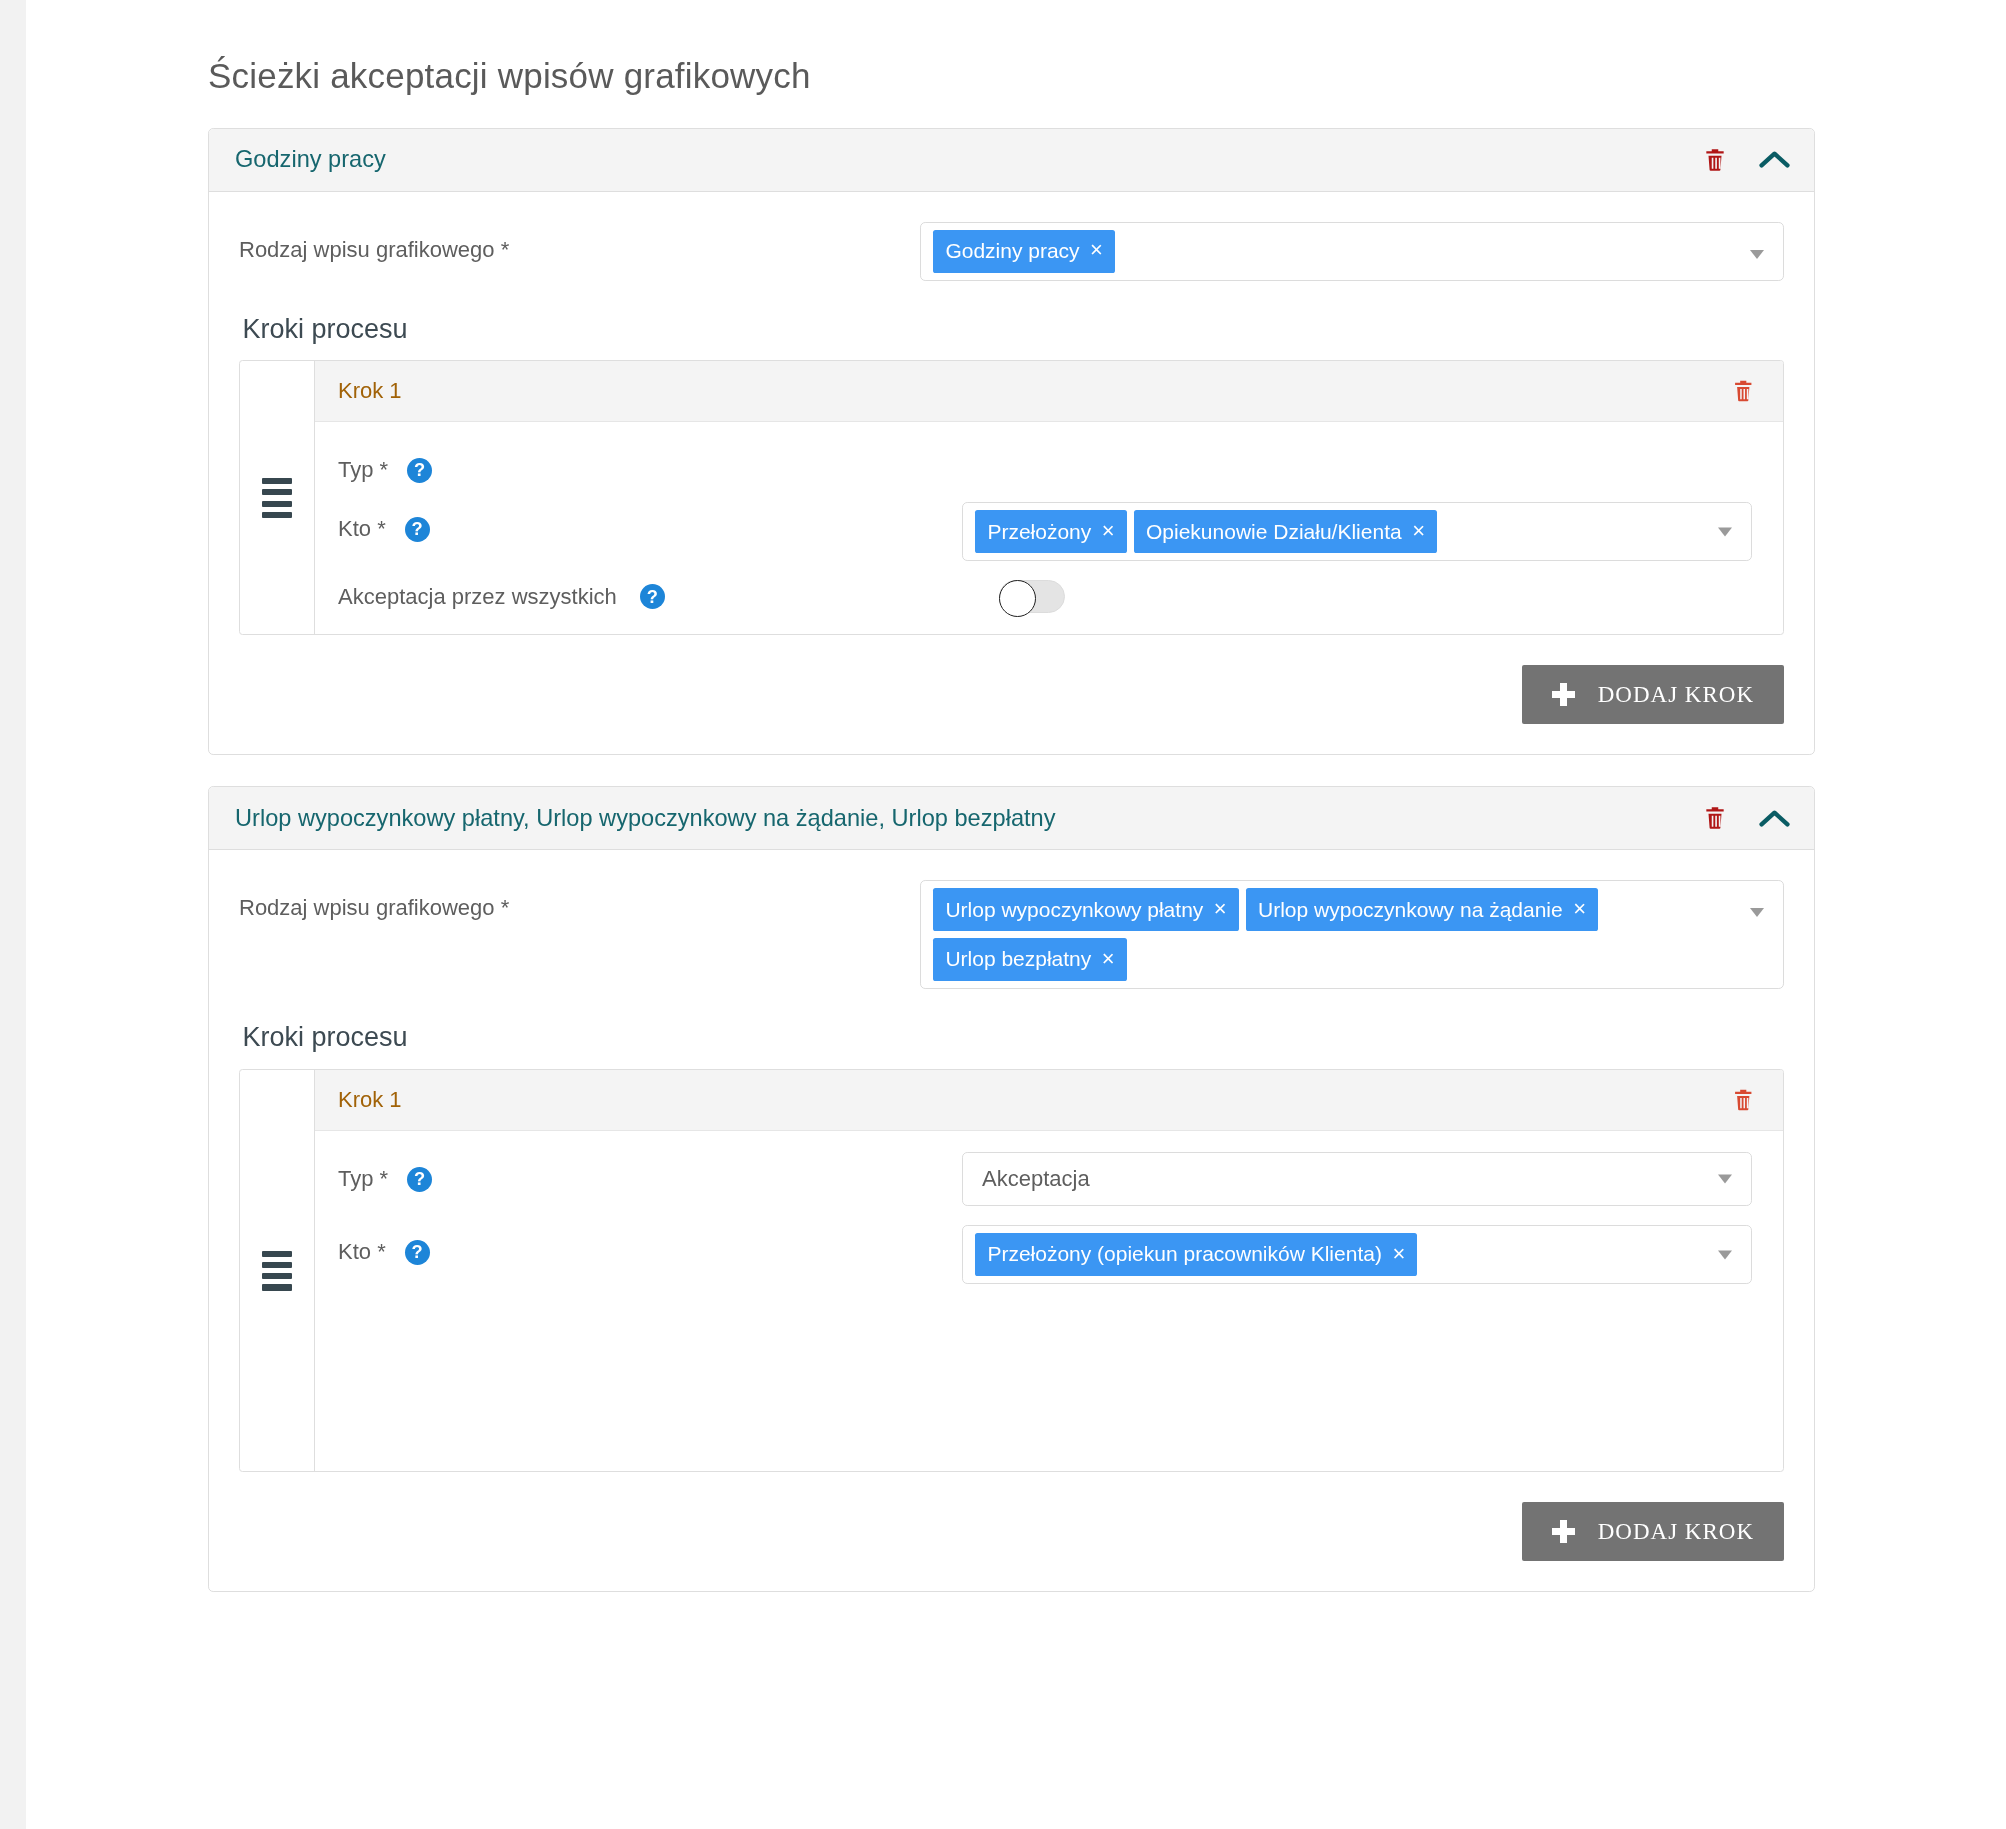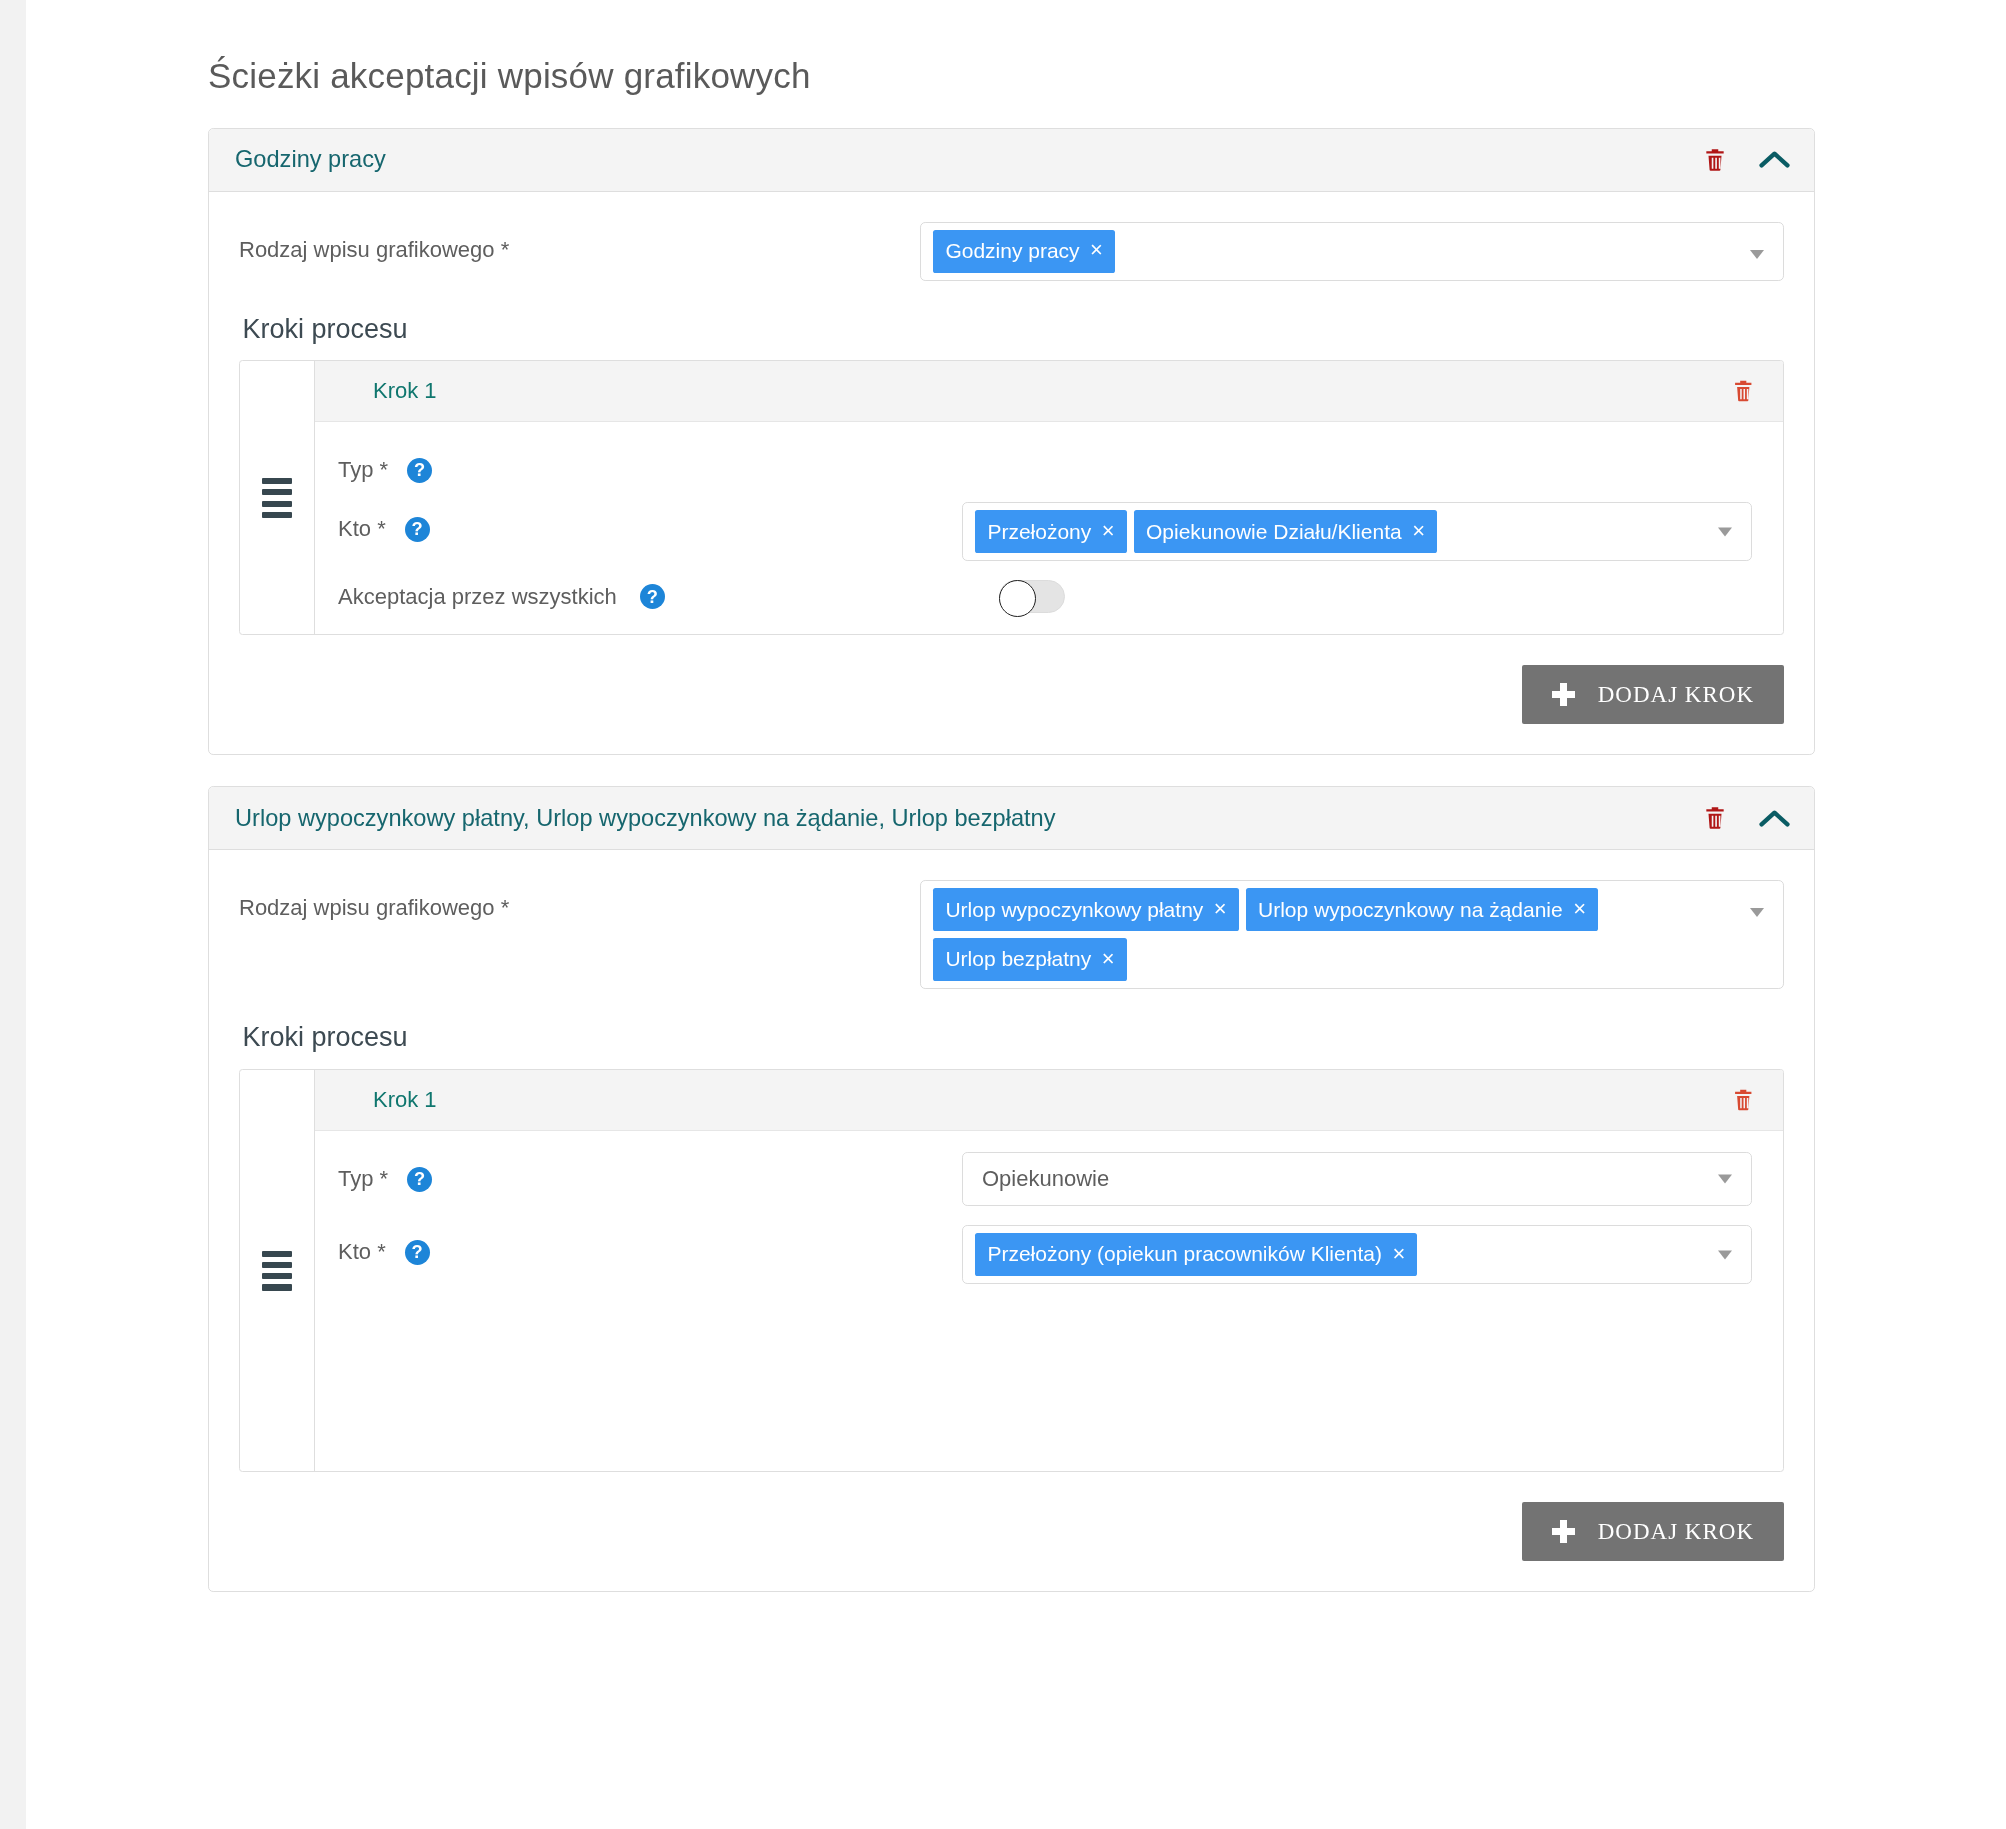"Krok 1" .step-name { color: #0f766e -> #a16207; margin-left: 35px -> none }
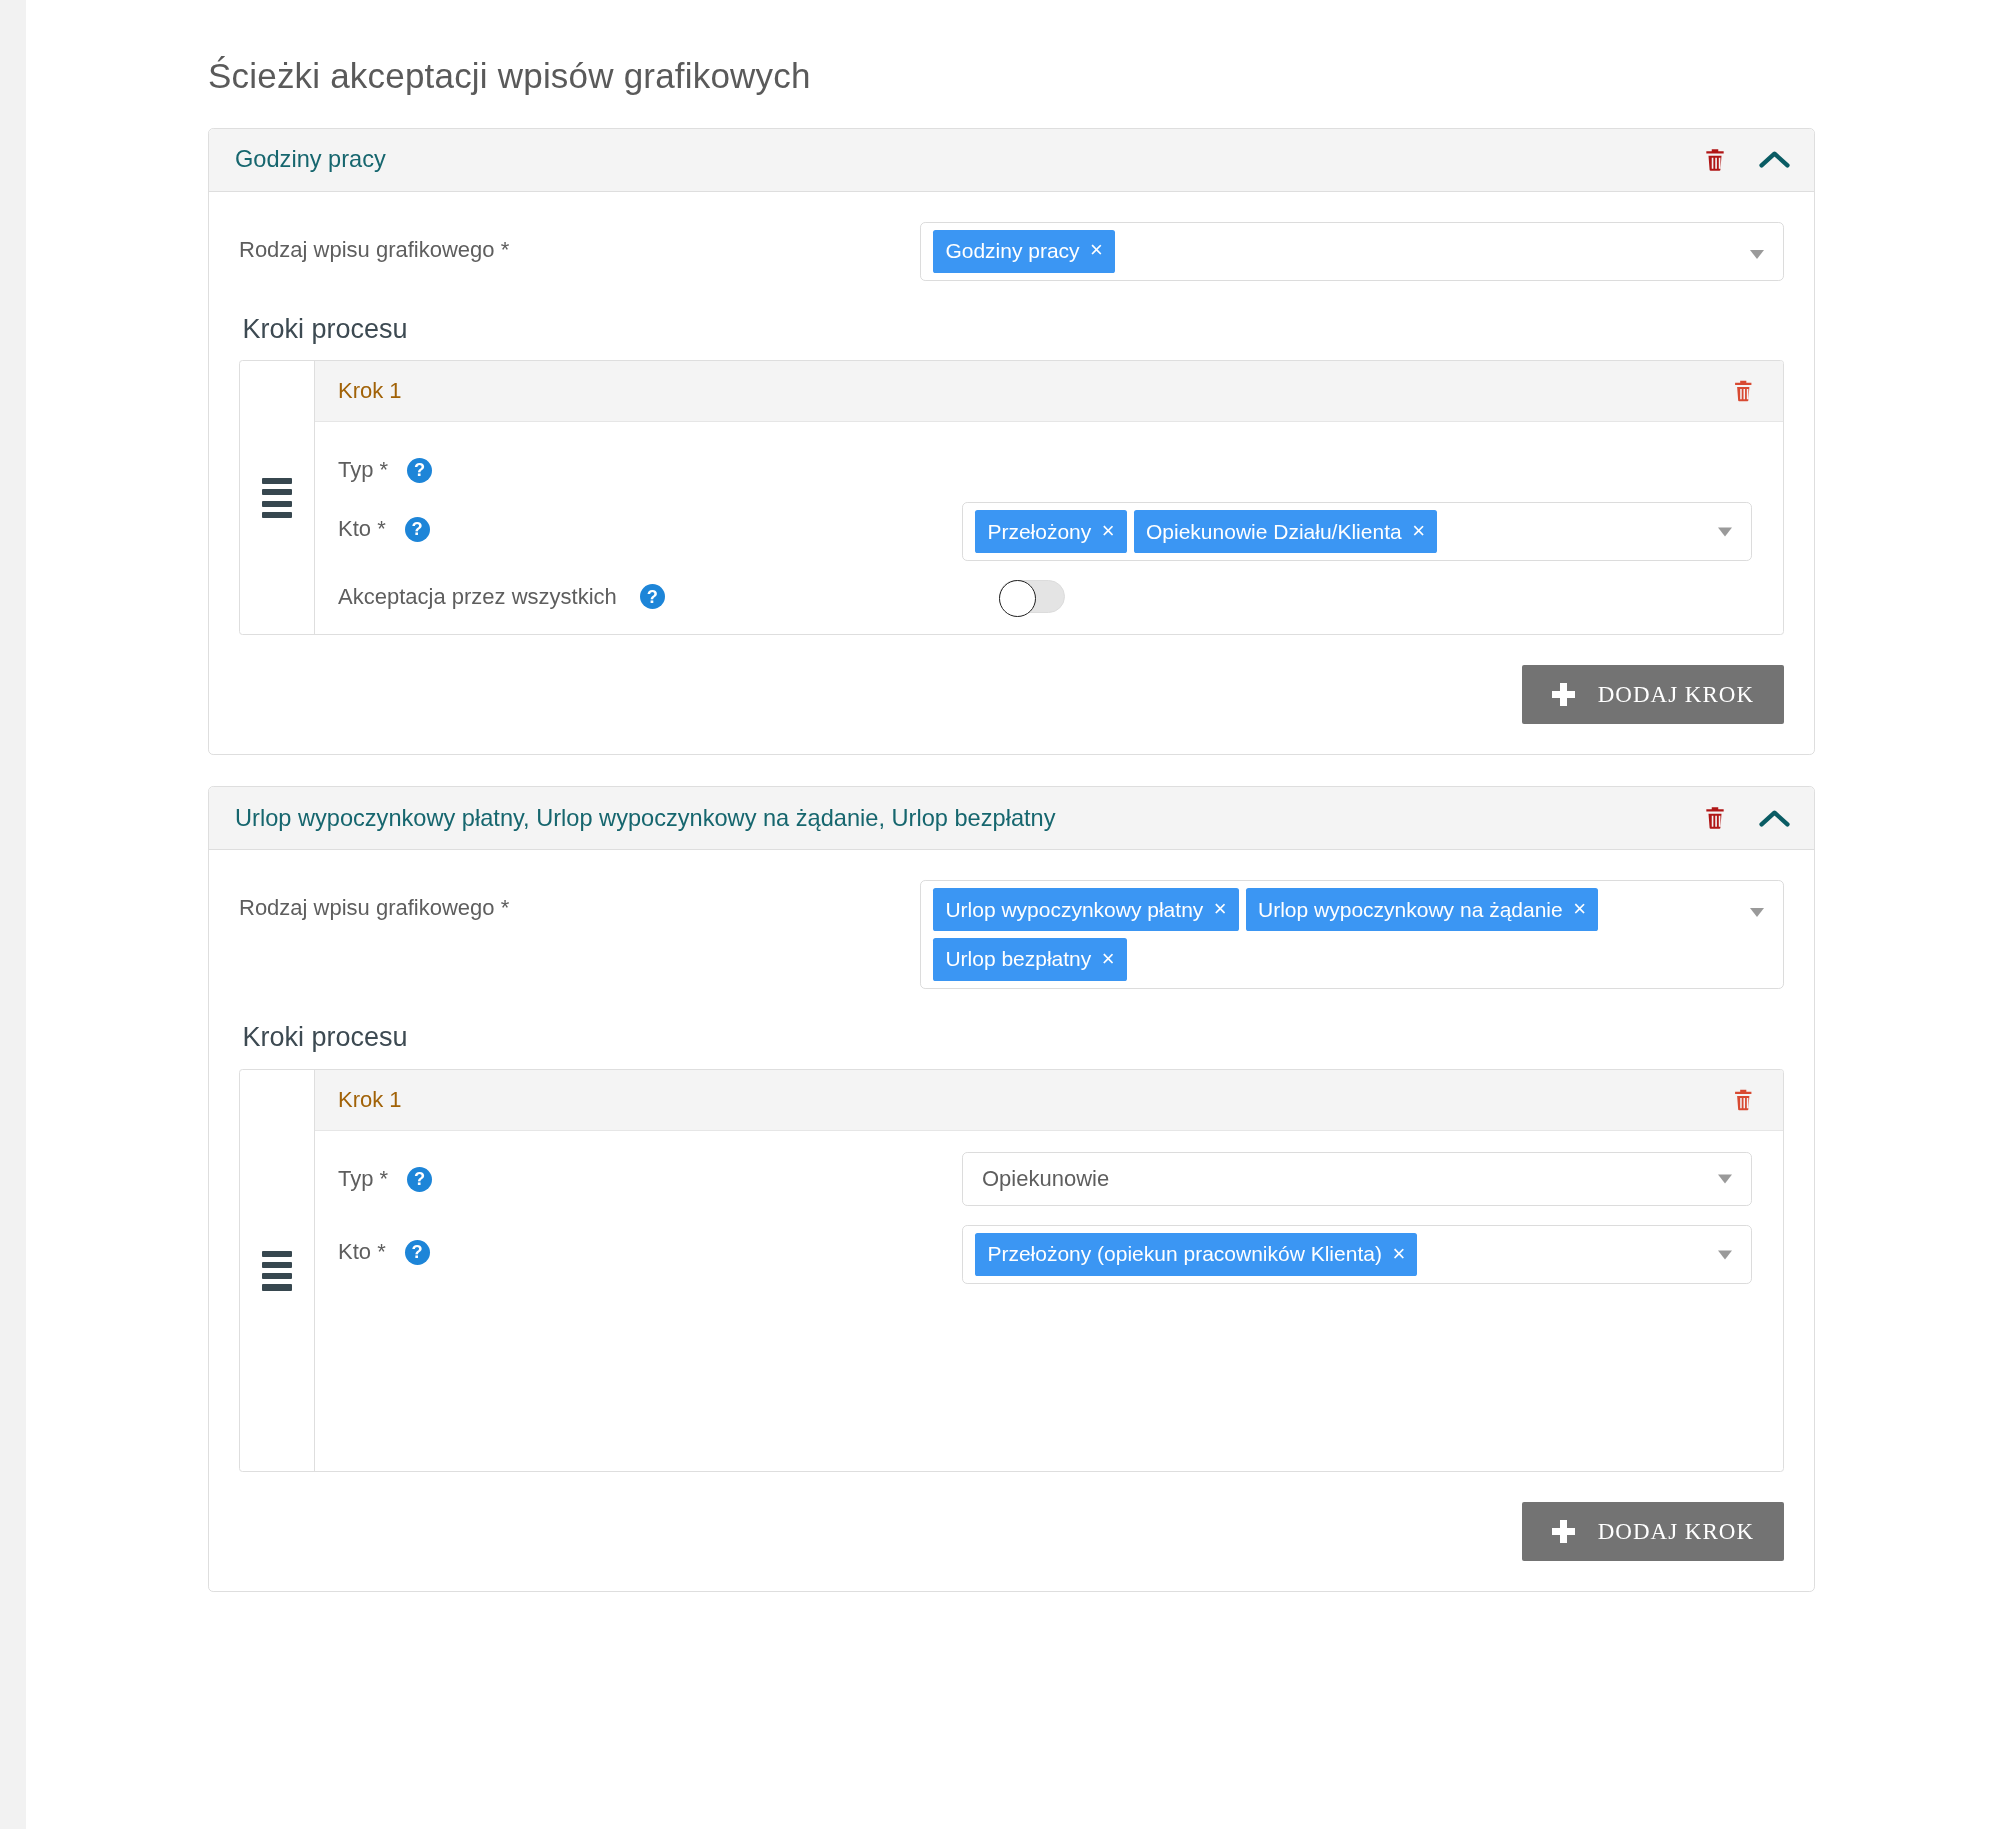"Opiekunowie" span.select-value { text: Opiekunowie -> Akceptacja }
